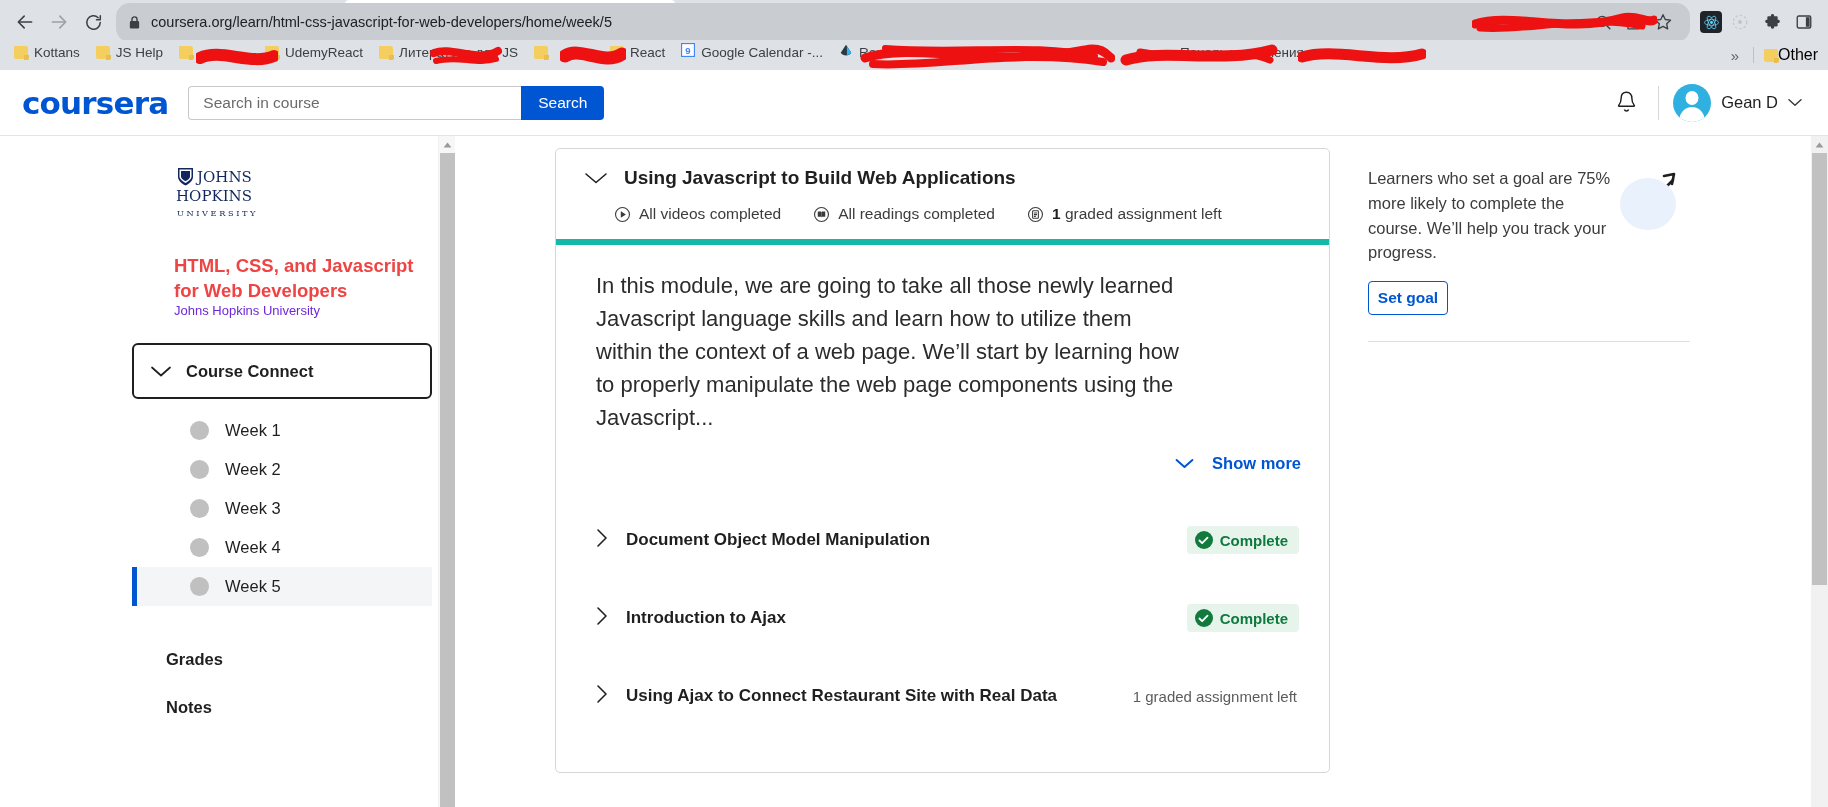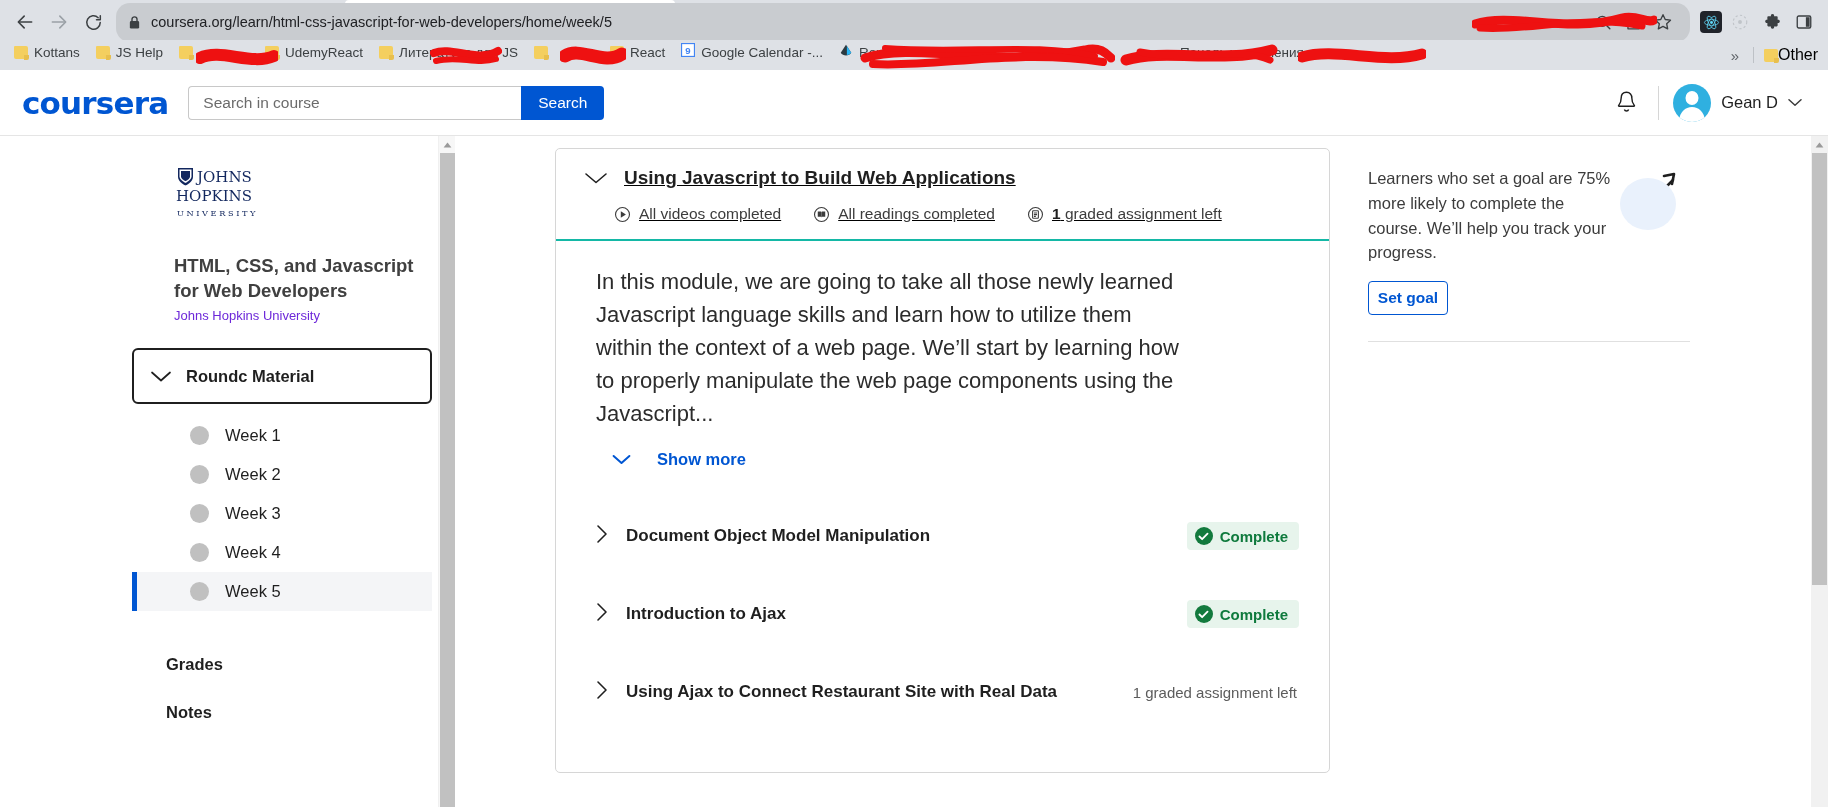"Using Javascript to Build Web" #module-head { border-bottom: 2px solid #14b8a6 -> 6px solid #14b8a6; text-decoration: underline -> none }
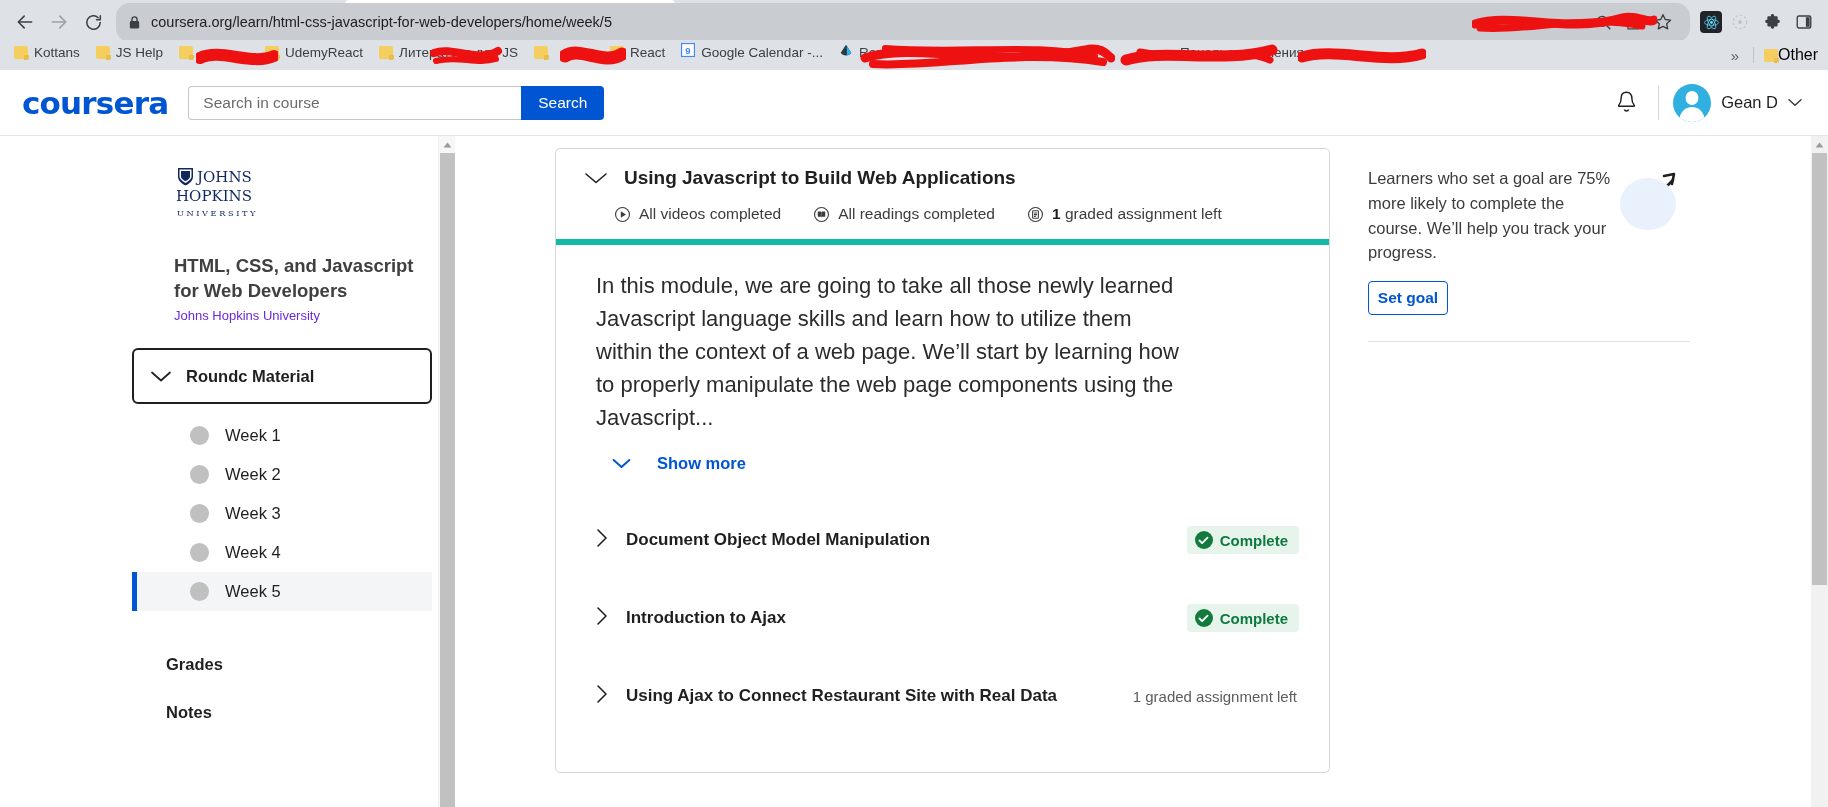"HTML, CSS, and Javascript for" #course-title { color: #404040 -> #ef4444; margin-bottom: 5px -> none }
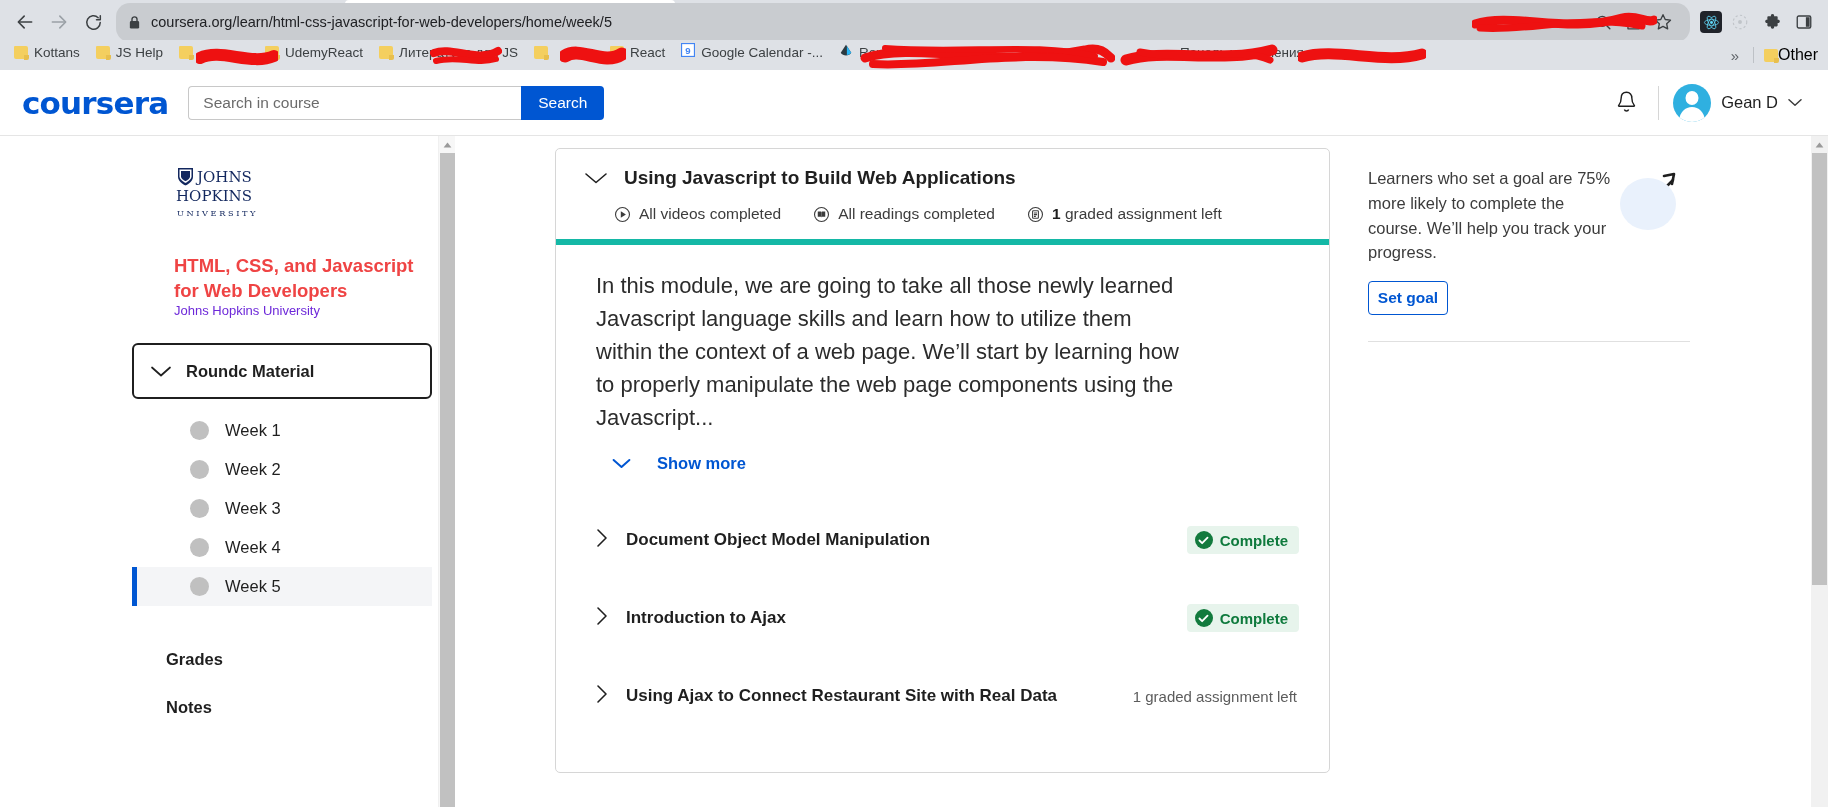"Roundc Material" span.label { text: Roundc Material -> Course Connect }
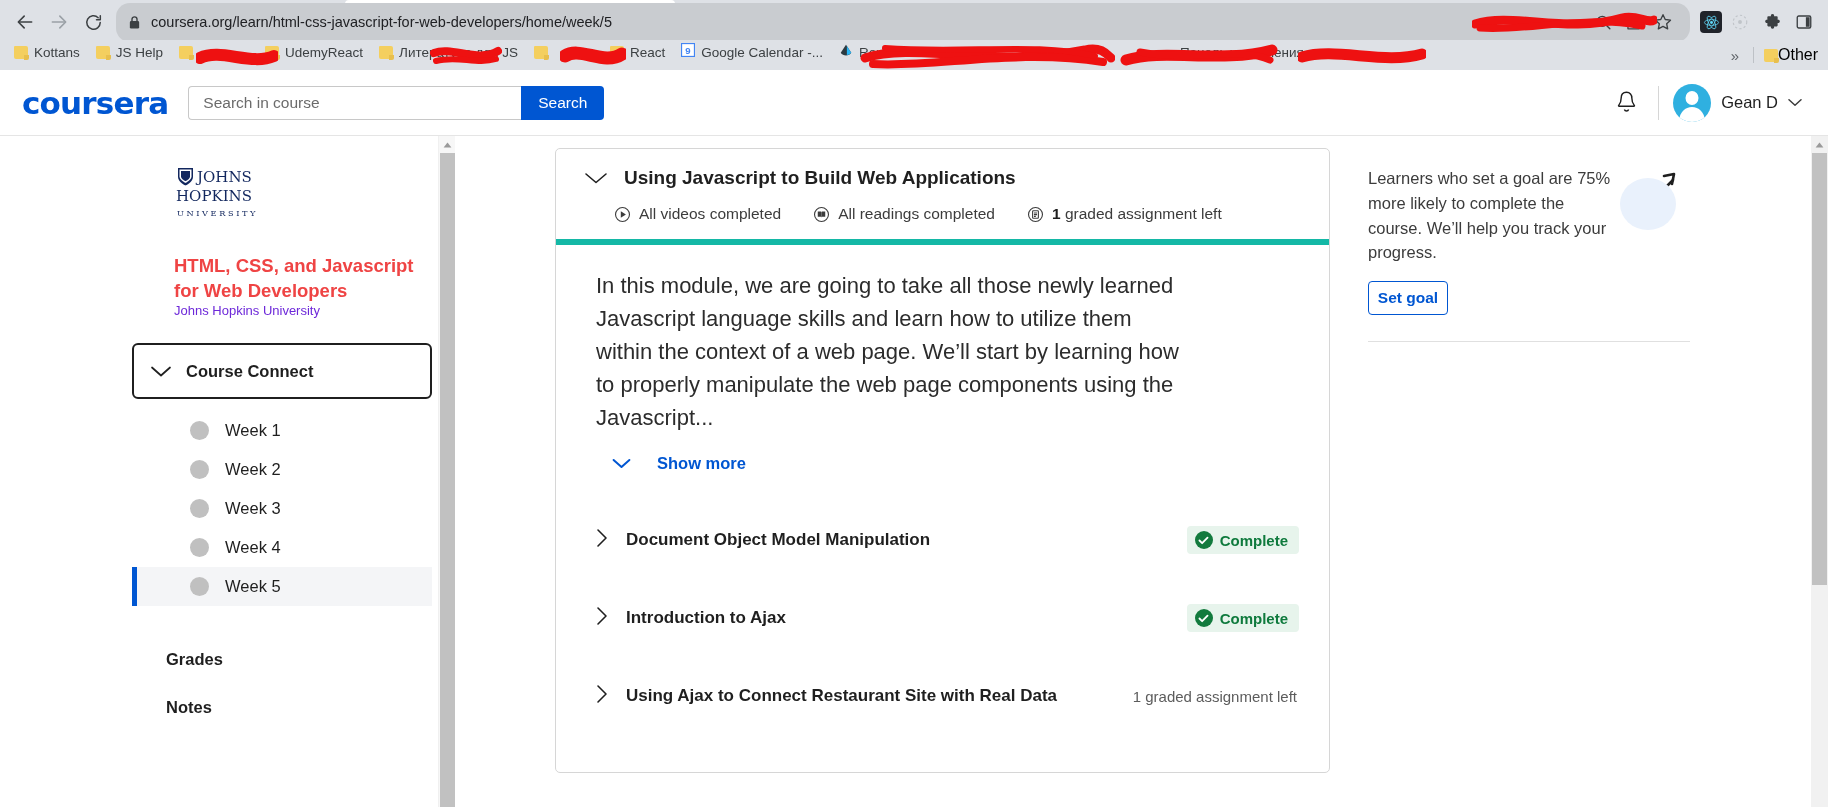"Show more" #show-more { gap: 26px -> 18px; justify-content: none -> flex-end }
